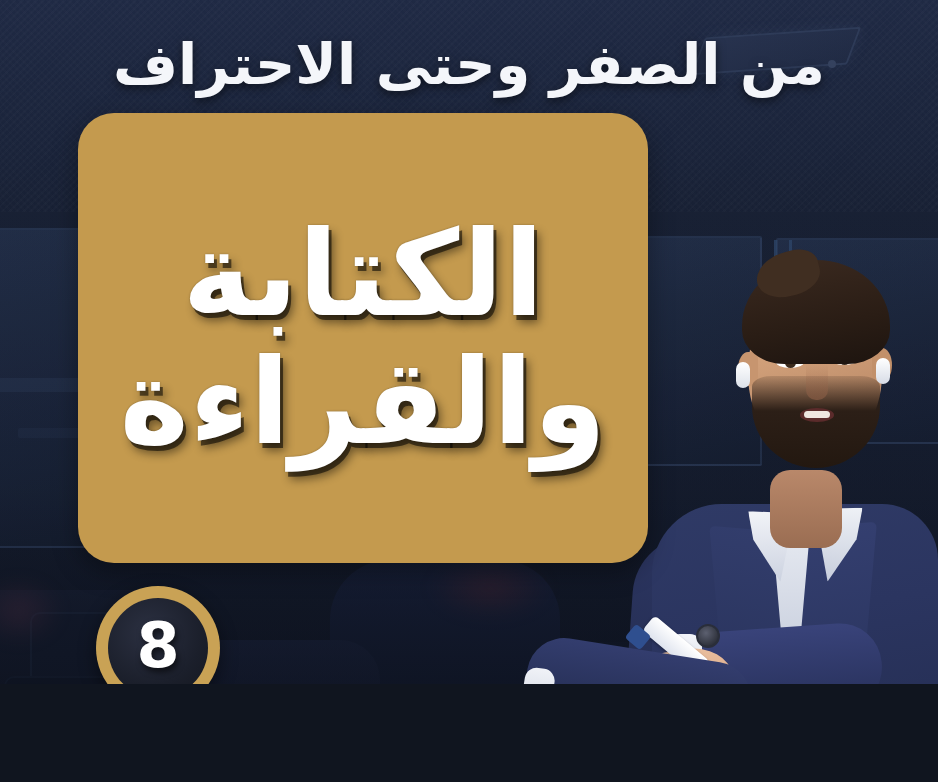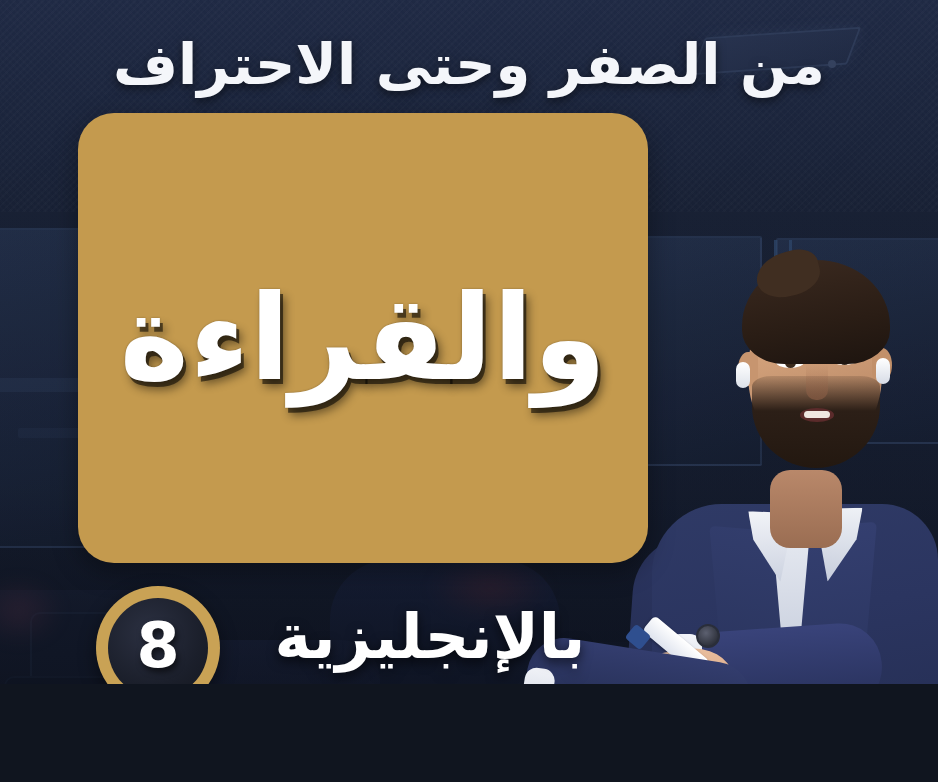"الكتابة" div.card-line { html: none -> <div>الكتابة</div> }
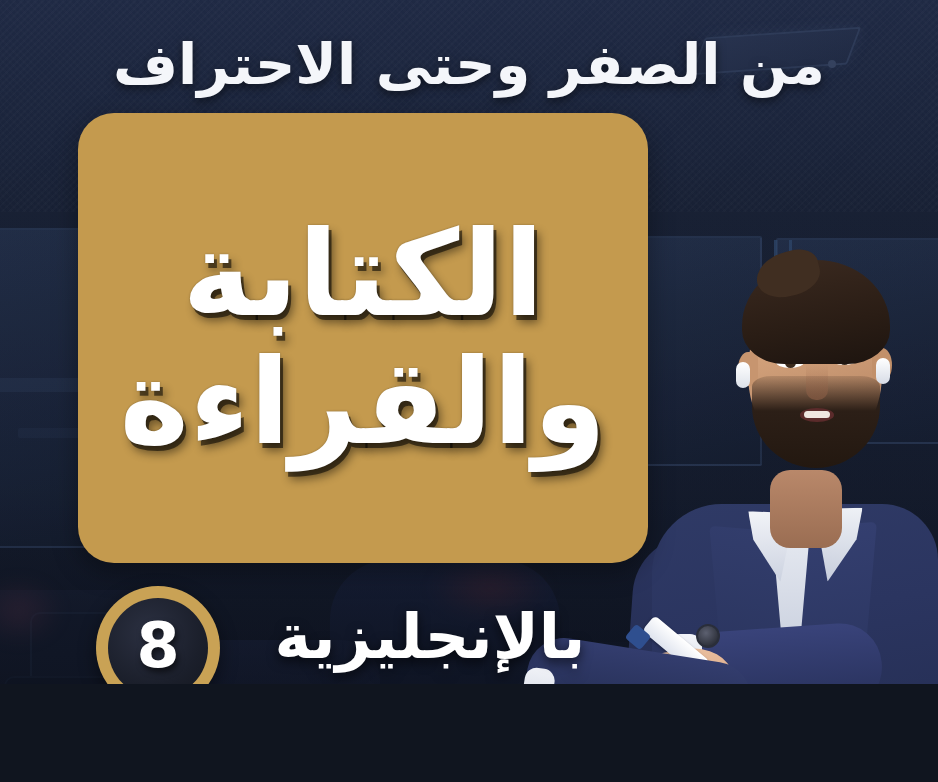"بالإنجليزية" div.subhead { html: <div>بالإنجليزية</div> -> none }
